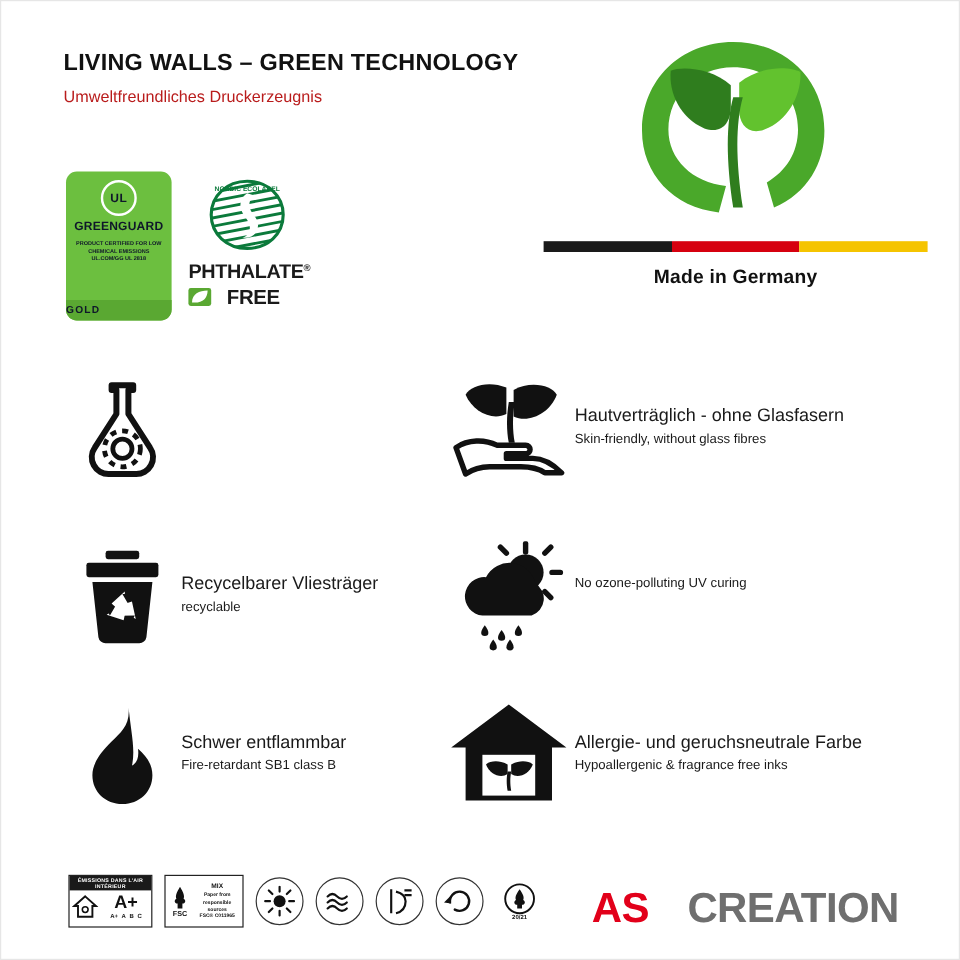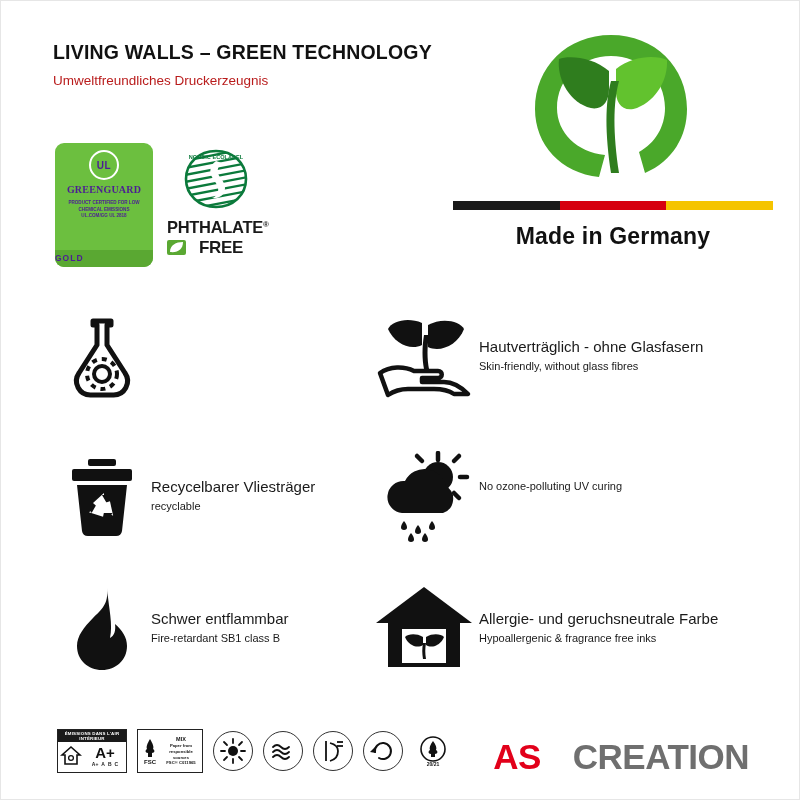"UL" .greenguard { color: #4c1d95 -> #0f172a; width: 98px -> 88px }
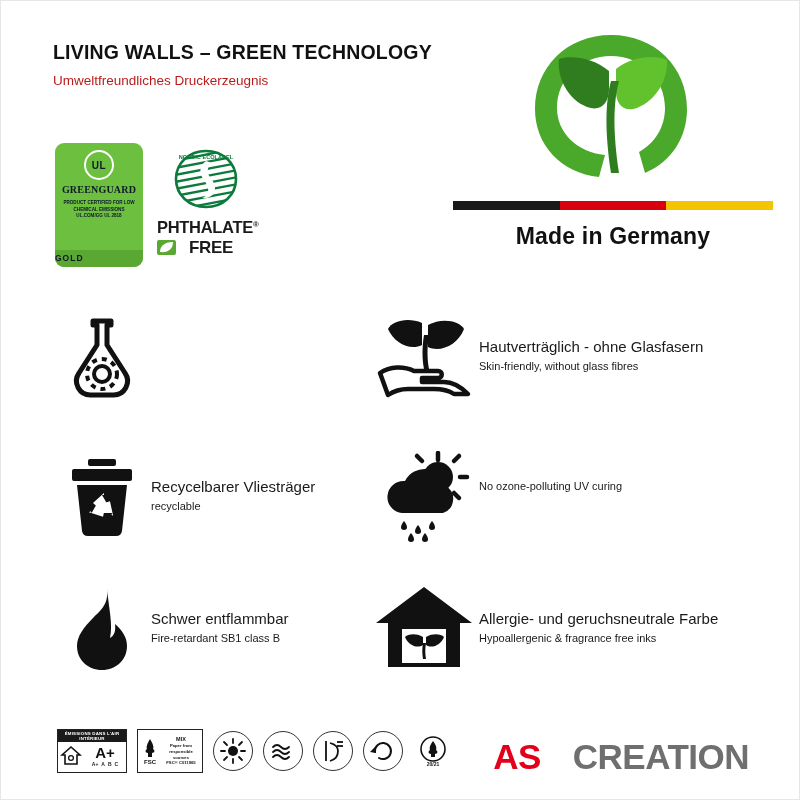"GREENGUARD" .gg-name { font-family: Liberation Serif, serif -> none }
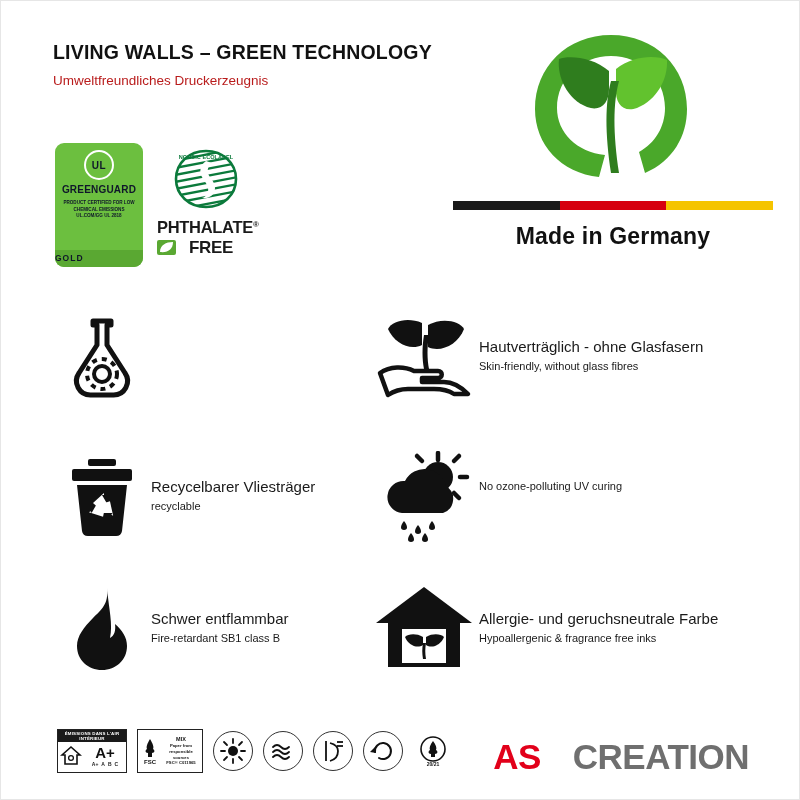"Made in Germany" .made { font-size: 23px -> 16px }
